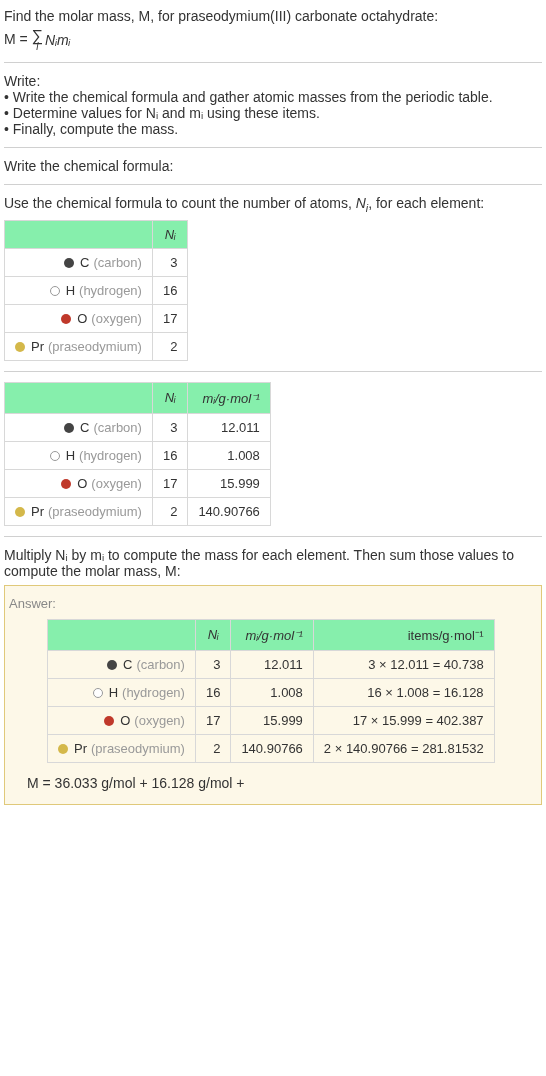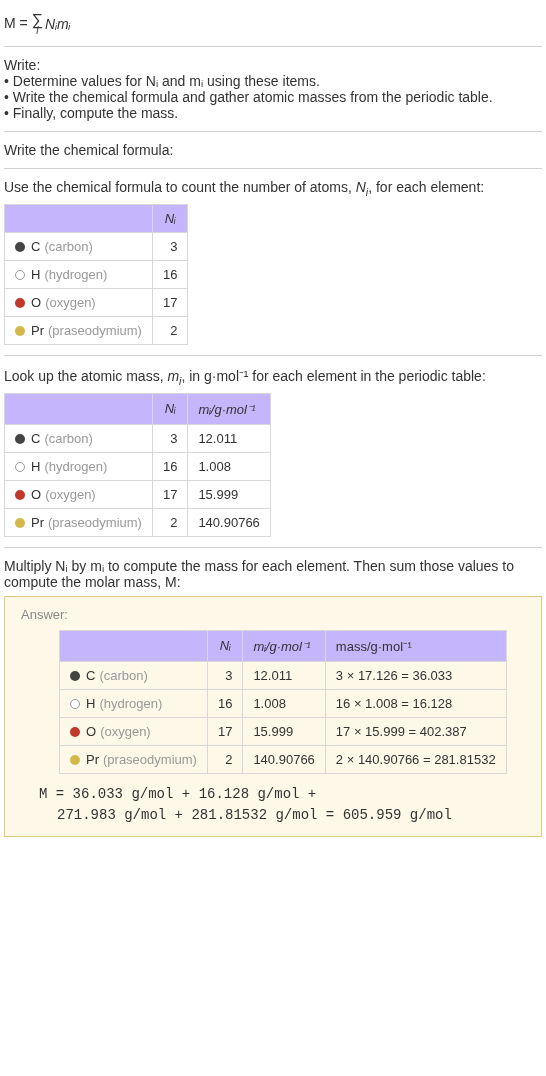"Find the molar mass, M," div { html: none -> <div>Find the molar mass, M, for praseodymium(III) carbonate octahydrate:</div> }
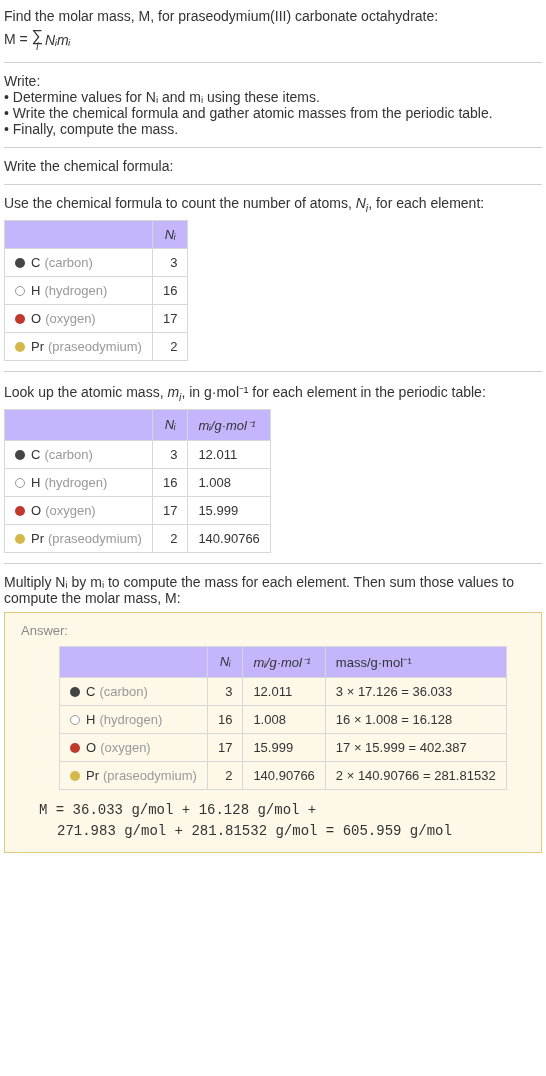"• Determine values for Nᵢ" div { order: before "• Write the chemical formula" -> after "• Write the chemical formula" }
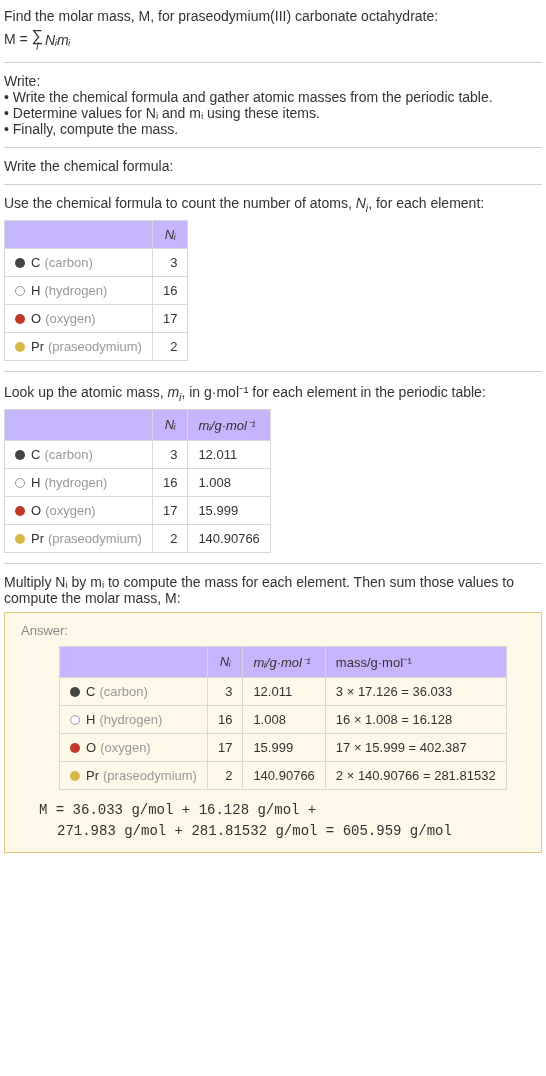"Nᵢ" th { background: #c4b5fd -> #86efac }
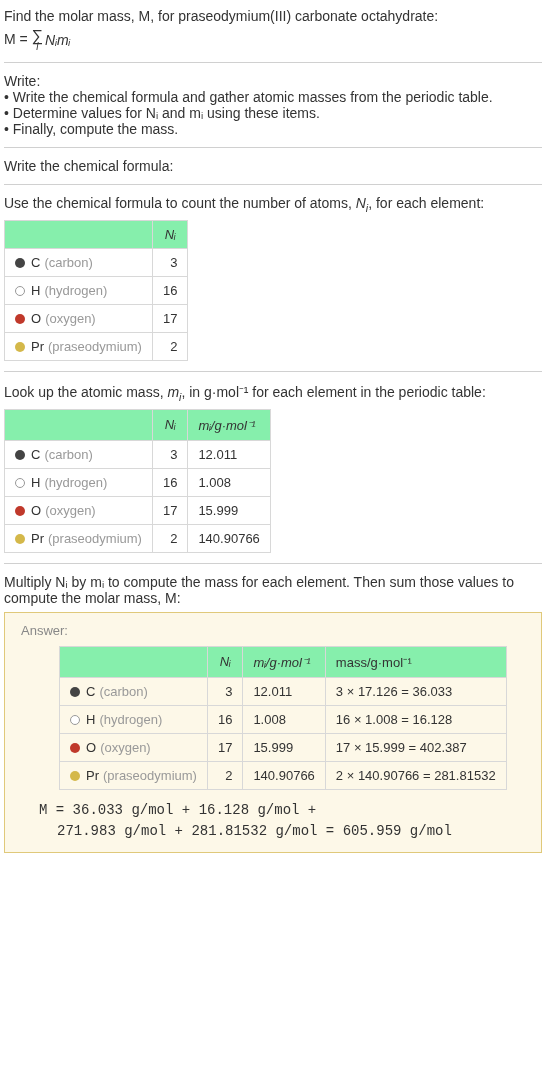"C (carbon)" td, th { text-align: left -> right }
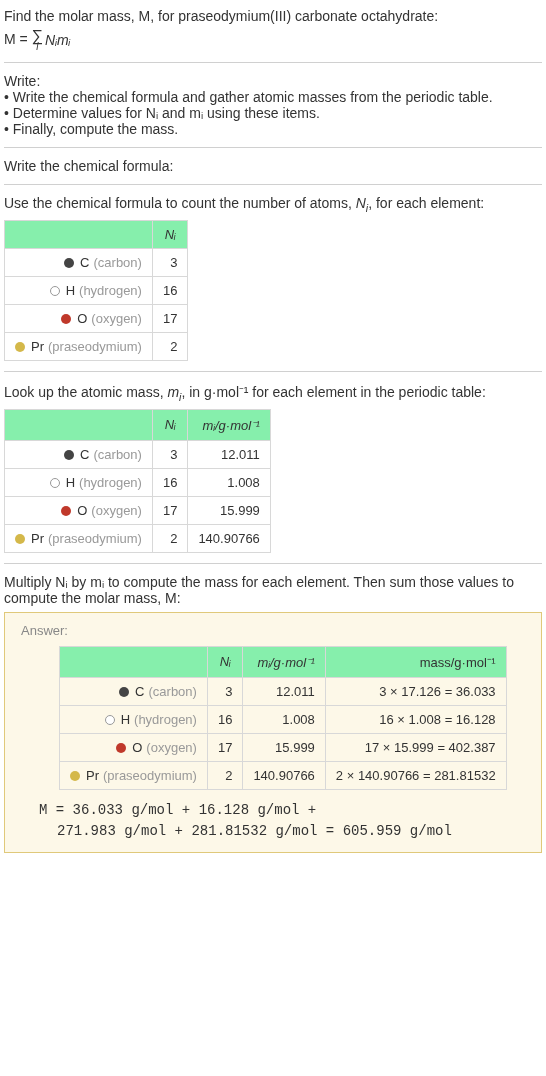"Look up the atomic mass," div { html: <div> <span>Look up the atomic mass, </span><i>m<span>i</span></i><span>, in g·mol⁻¹ for each element in the periodic table:</span> </div> -> none }
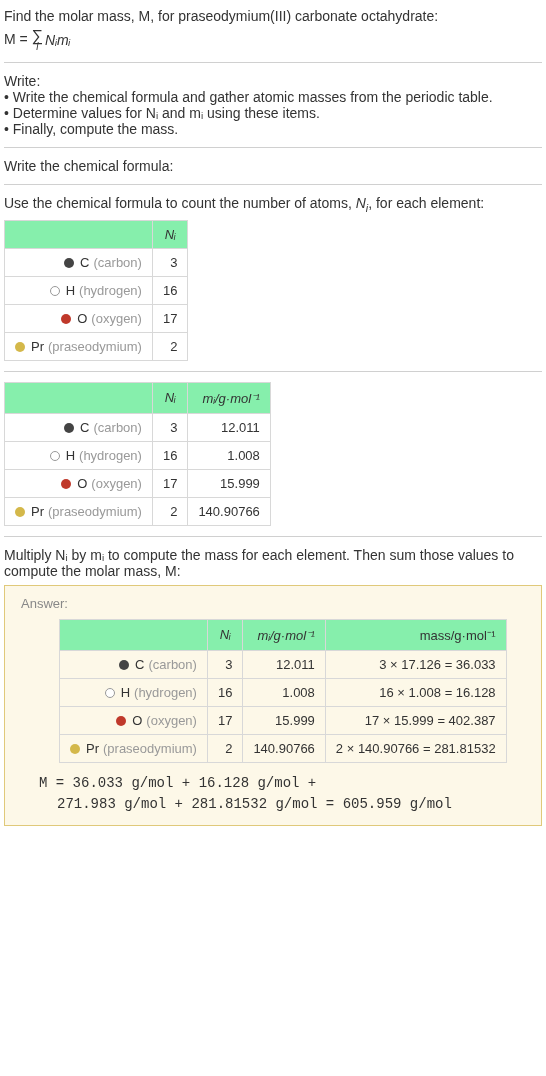"Answer:" .answer-box { padding: 10px 16px -> 10px 4px }
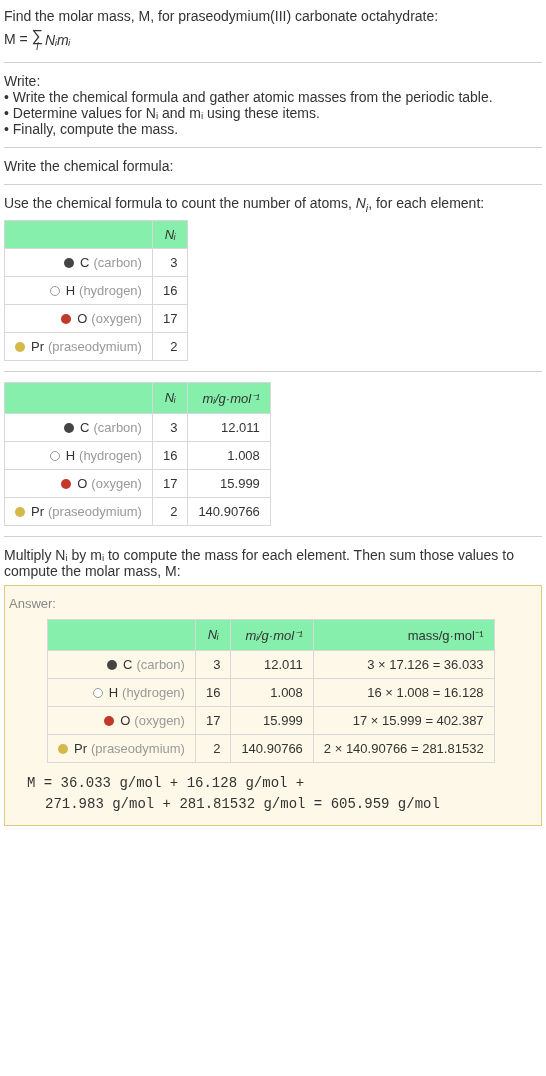"mass/g·mol⁻¹" th { text: mass/g -> items/g }
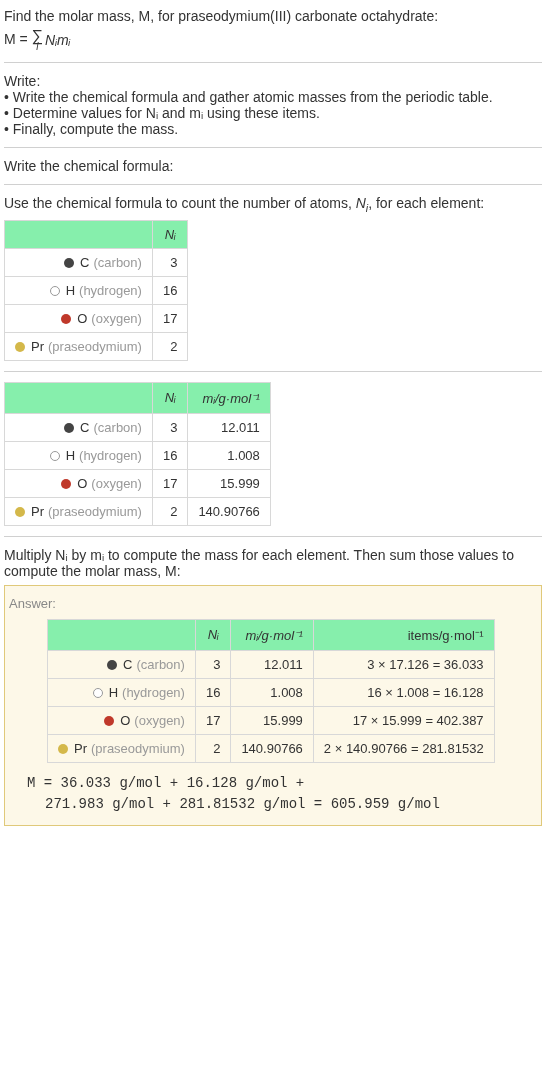"3 × 17.126 = 36.033" td { text: 17.126 = 36.033 -> 12.011 = 40.738 }
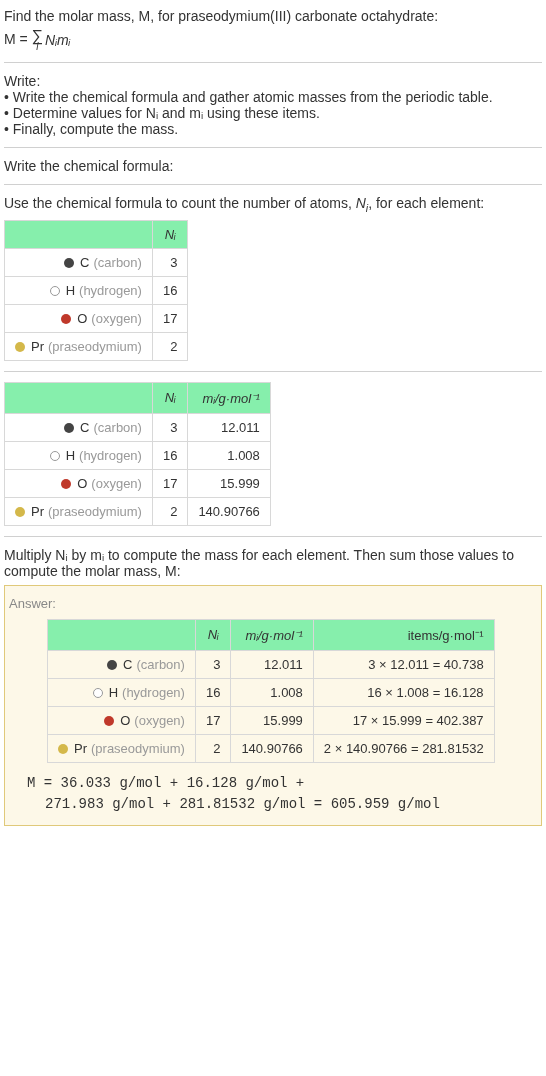"M = 36.033 g/mol +" .final-calc { font-family: Liberation Mono, monospace -> none }
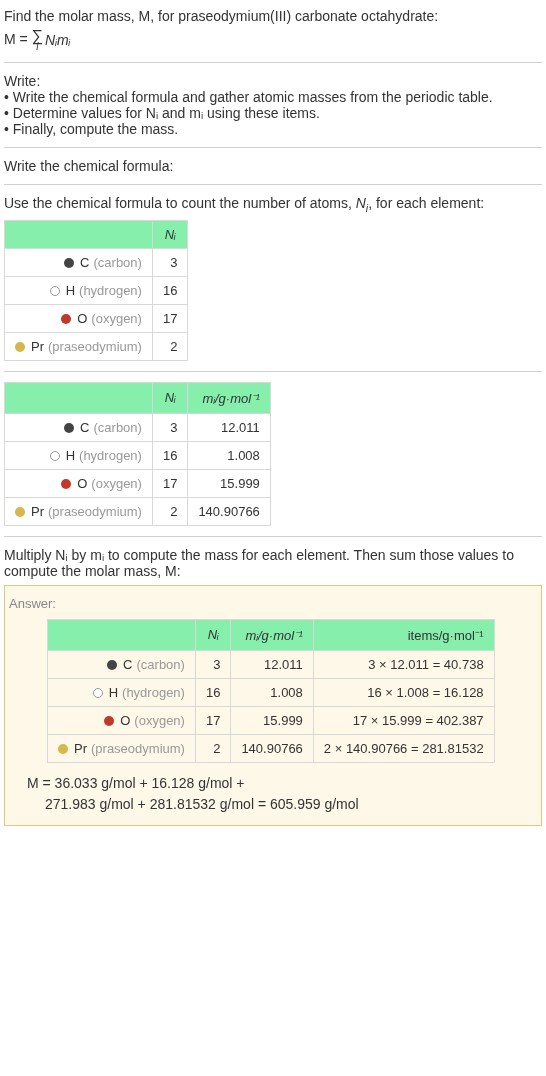"271.983 g/mol + 281.81532 g/mol" div { html: <div>271.983 g/mol + 281.81532 g/mol = 605.959 g/mol</div> -> none }
